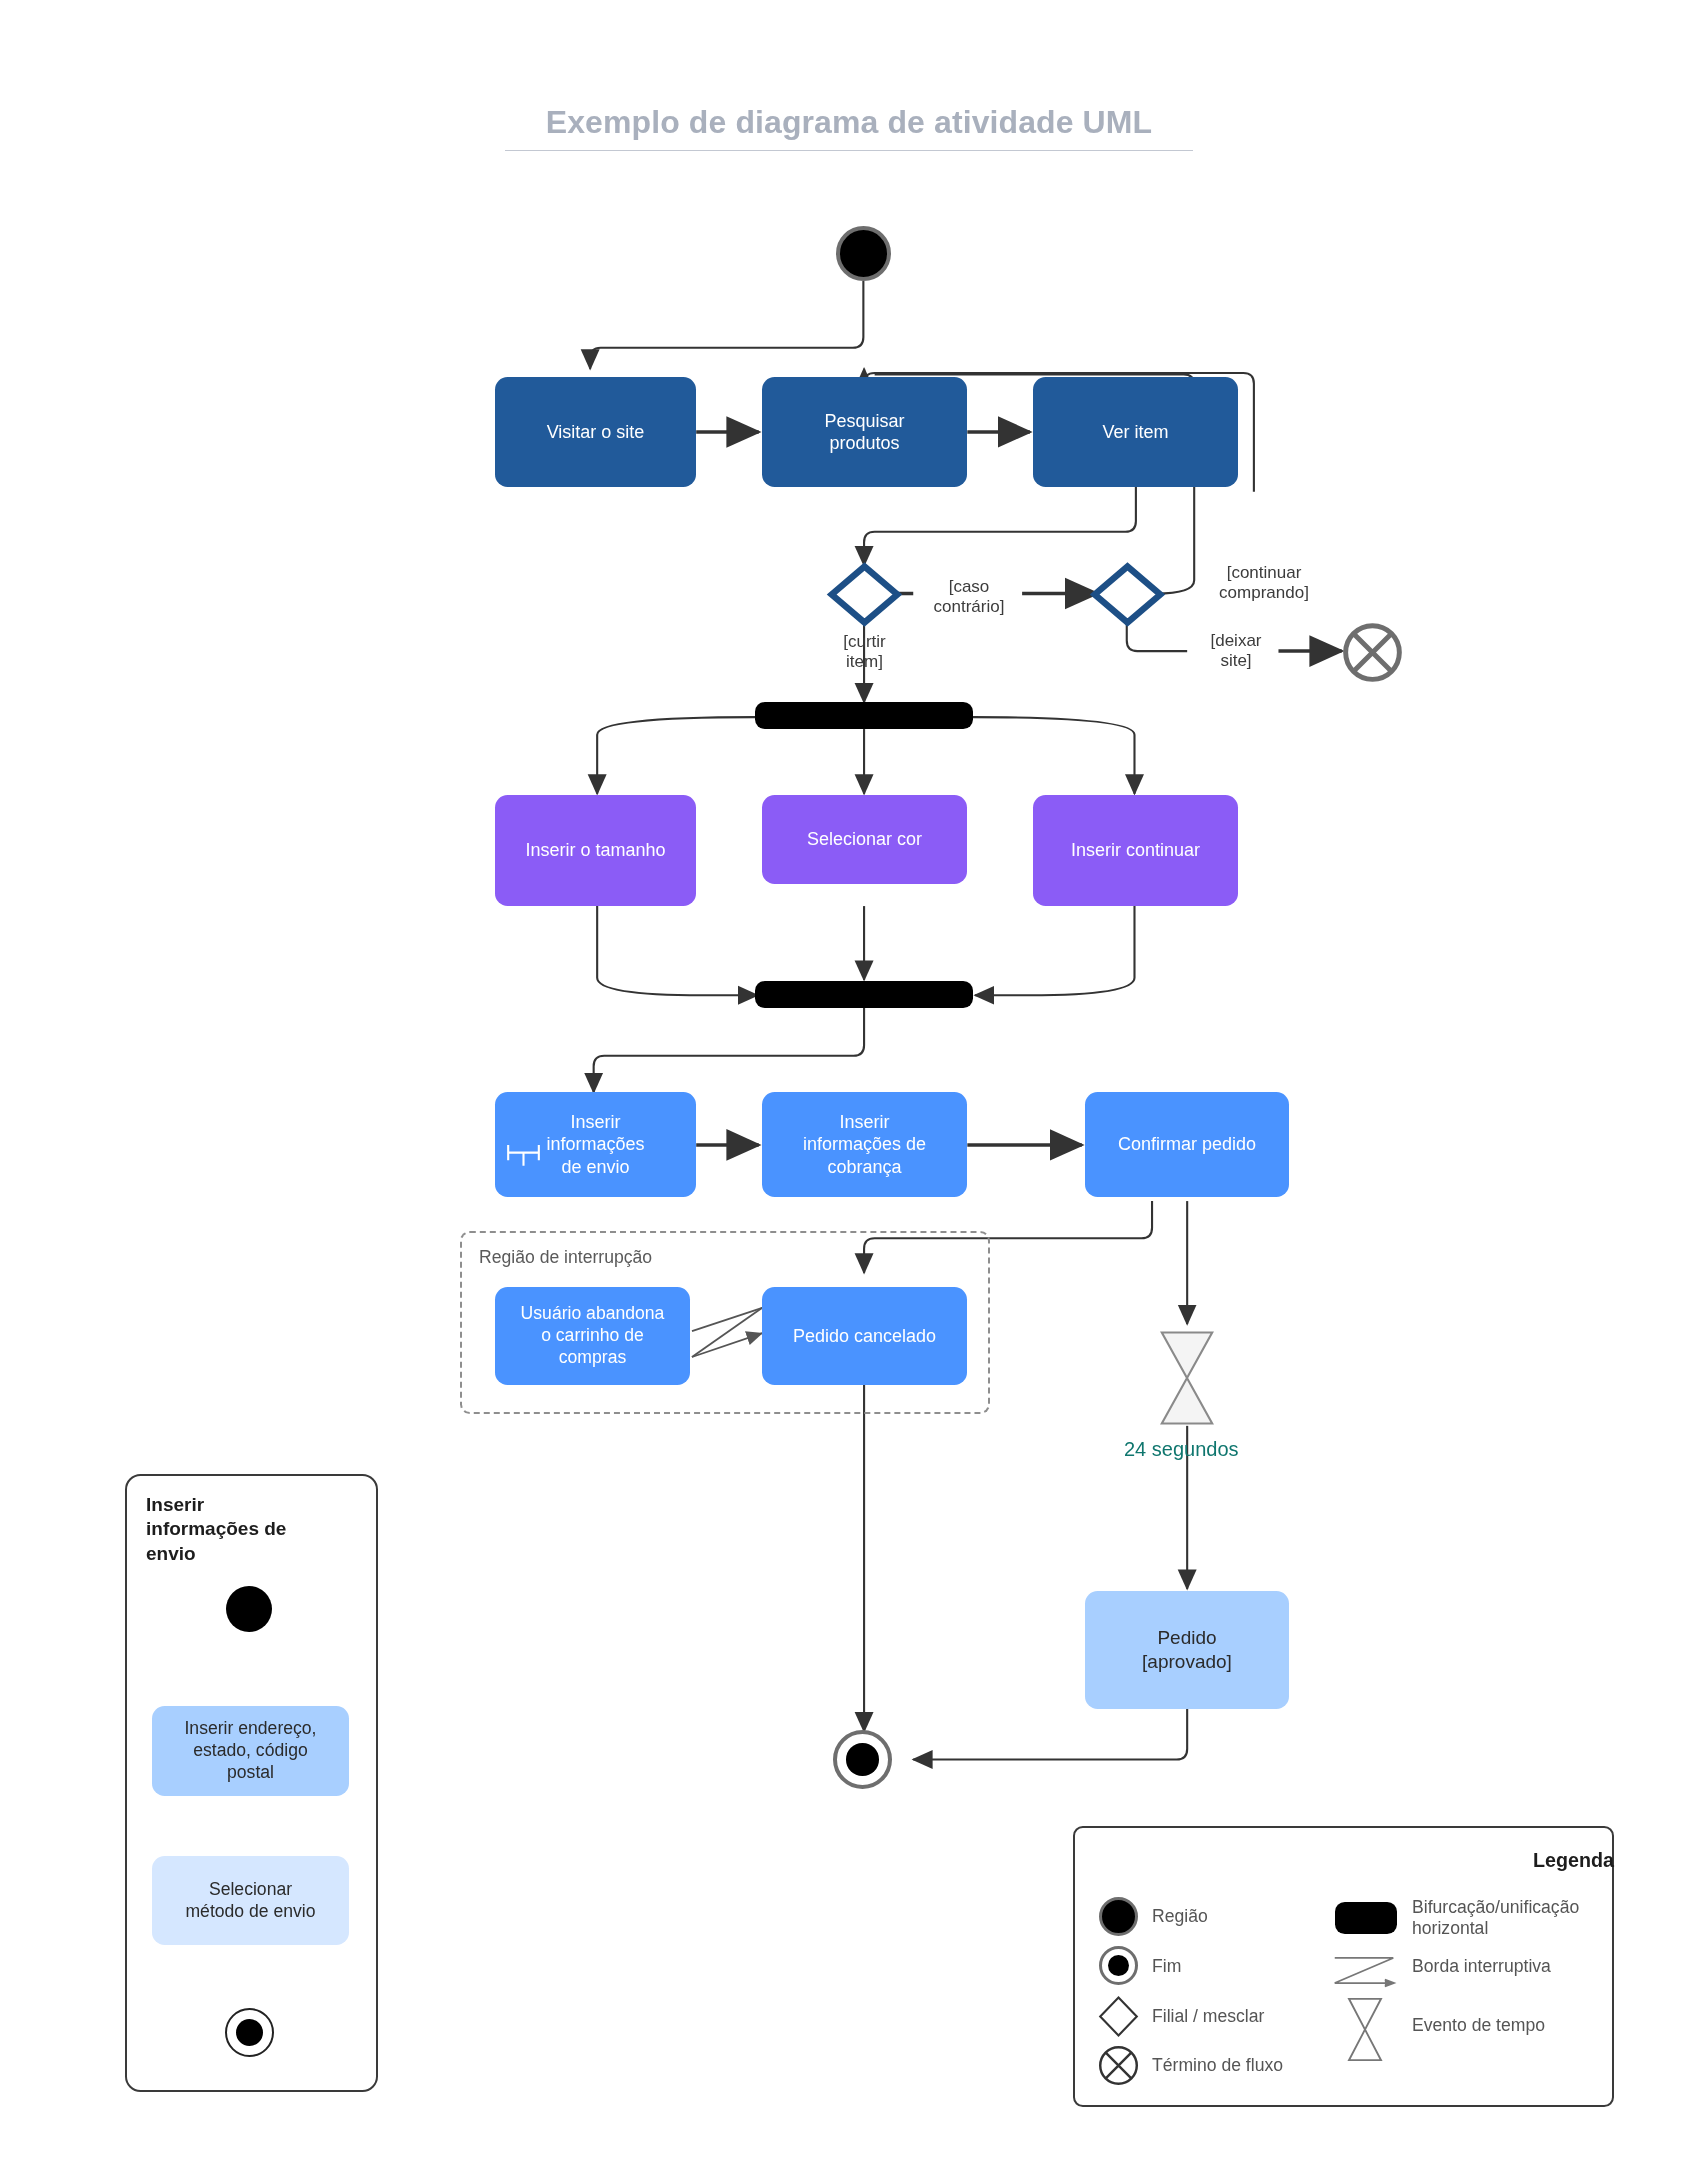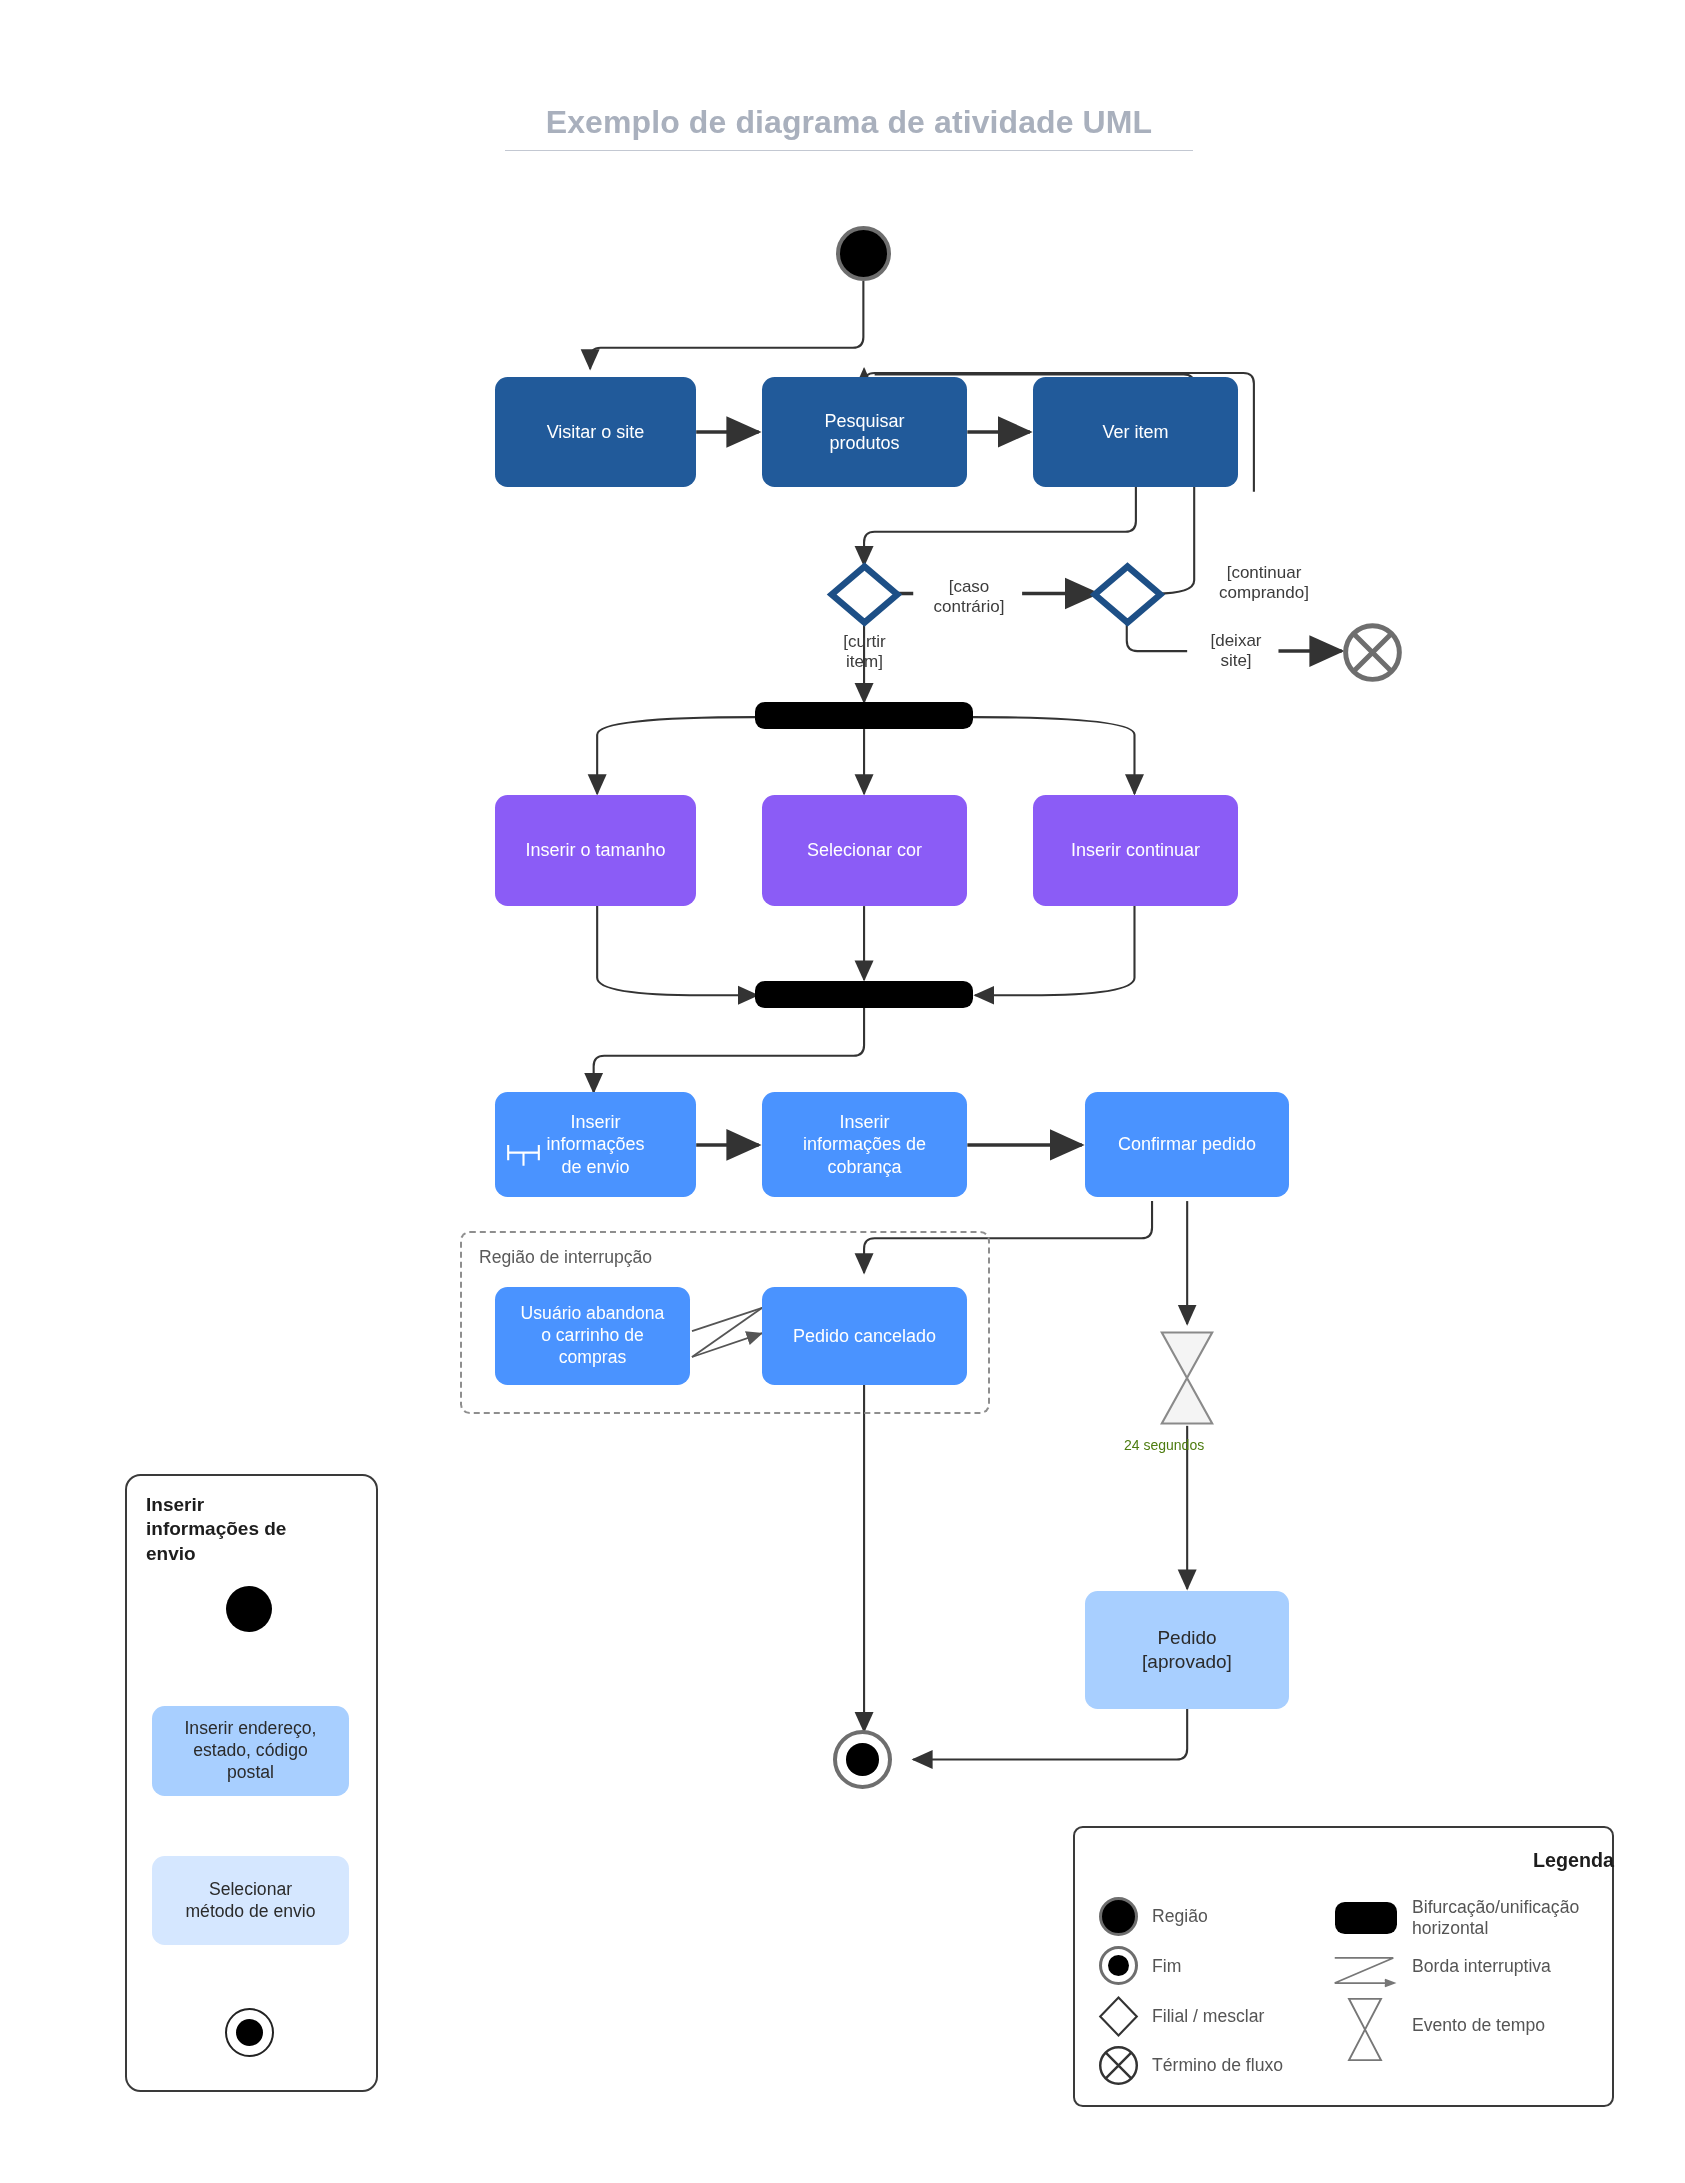"Selecionar cor" div.node { height: 111px -> 89px }
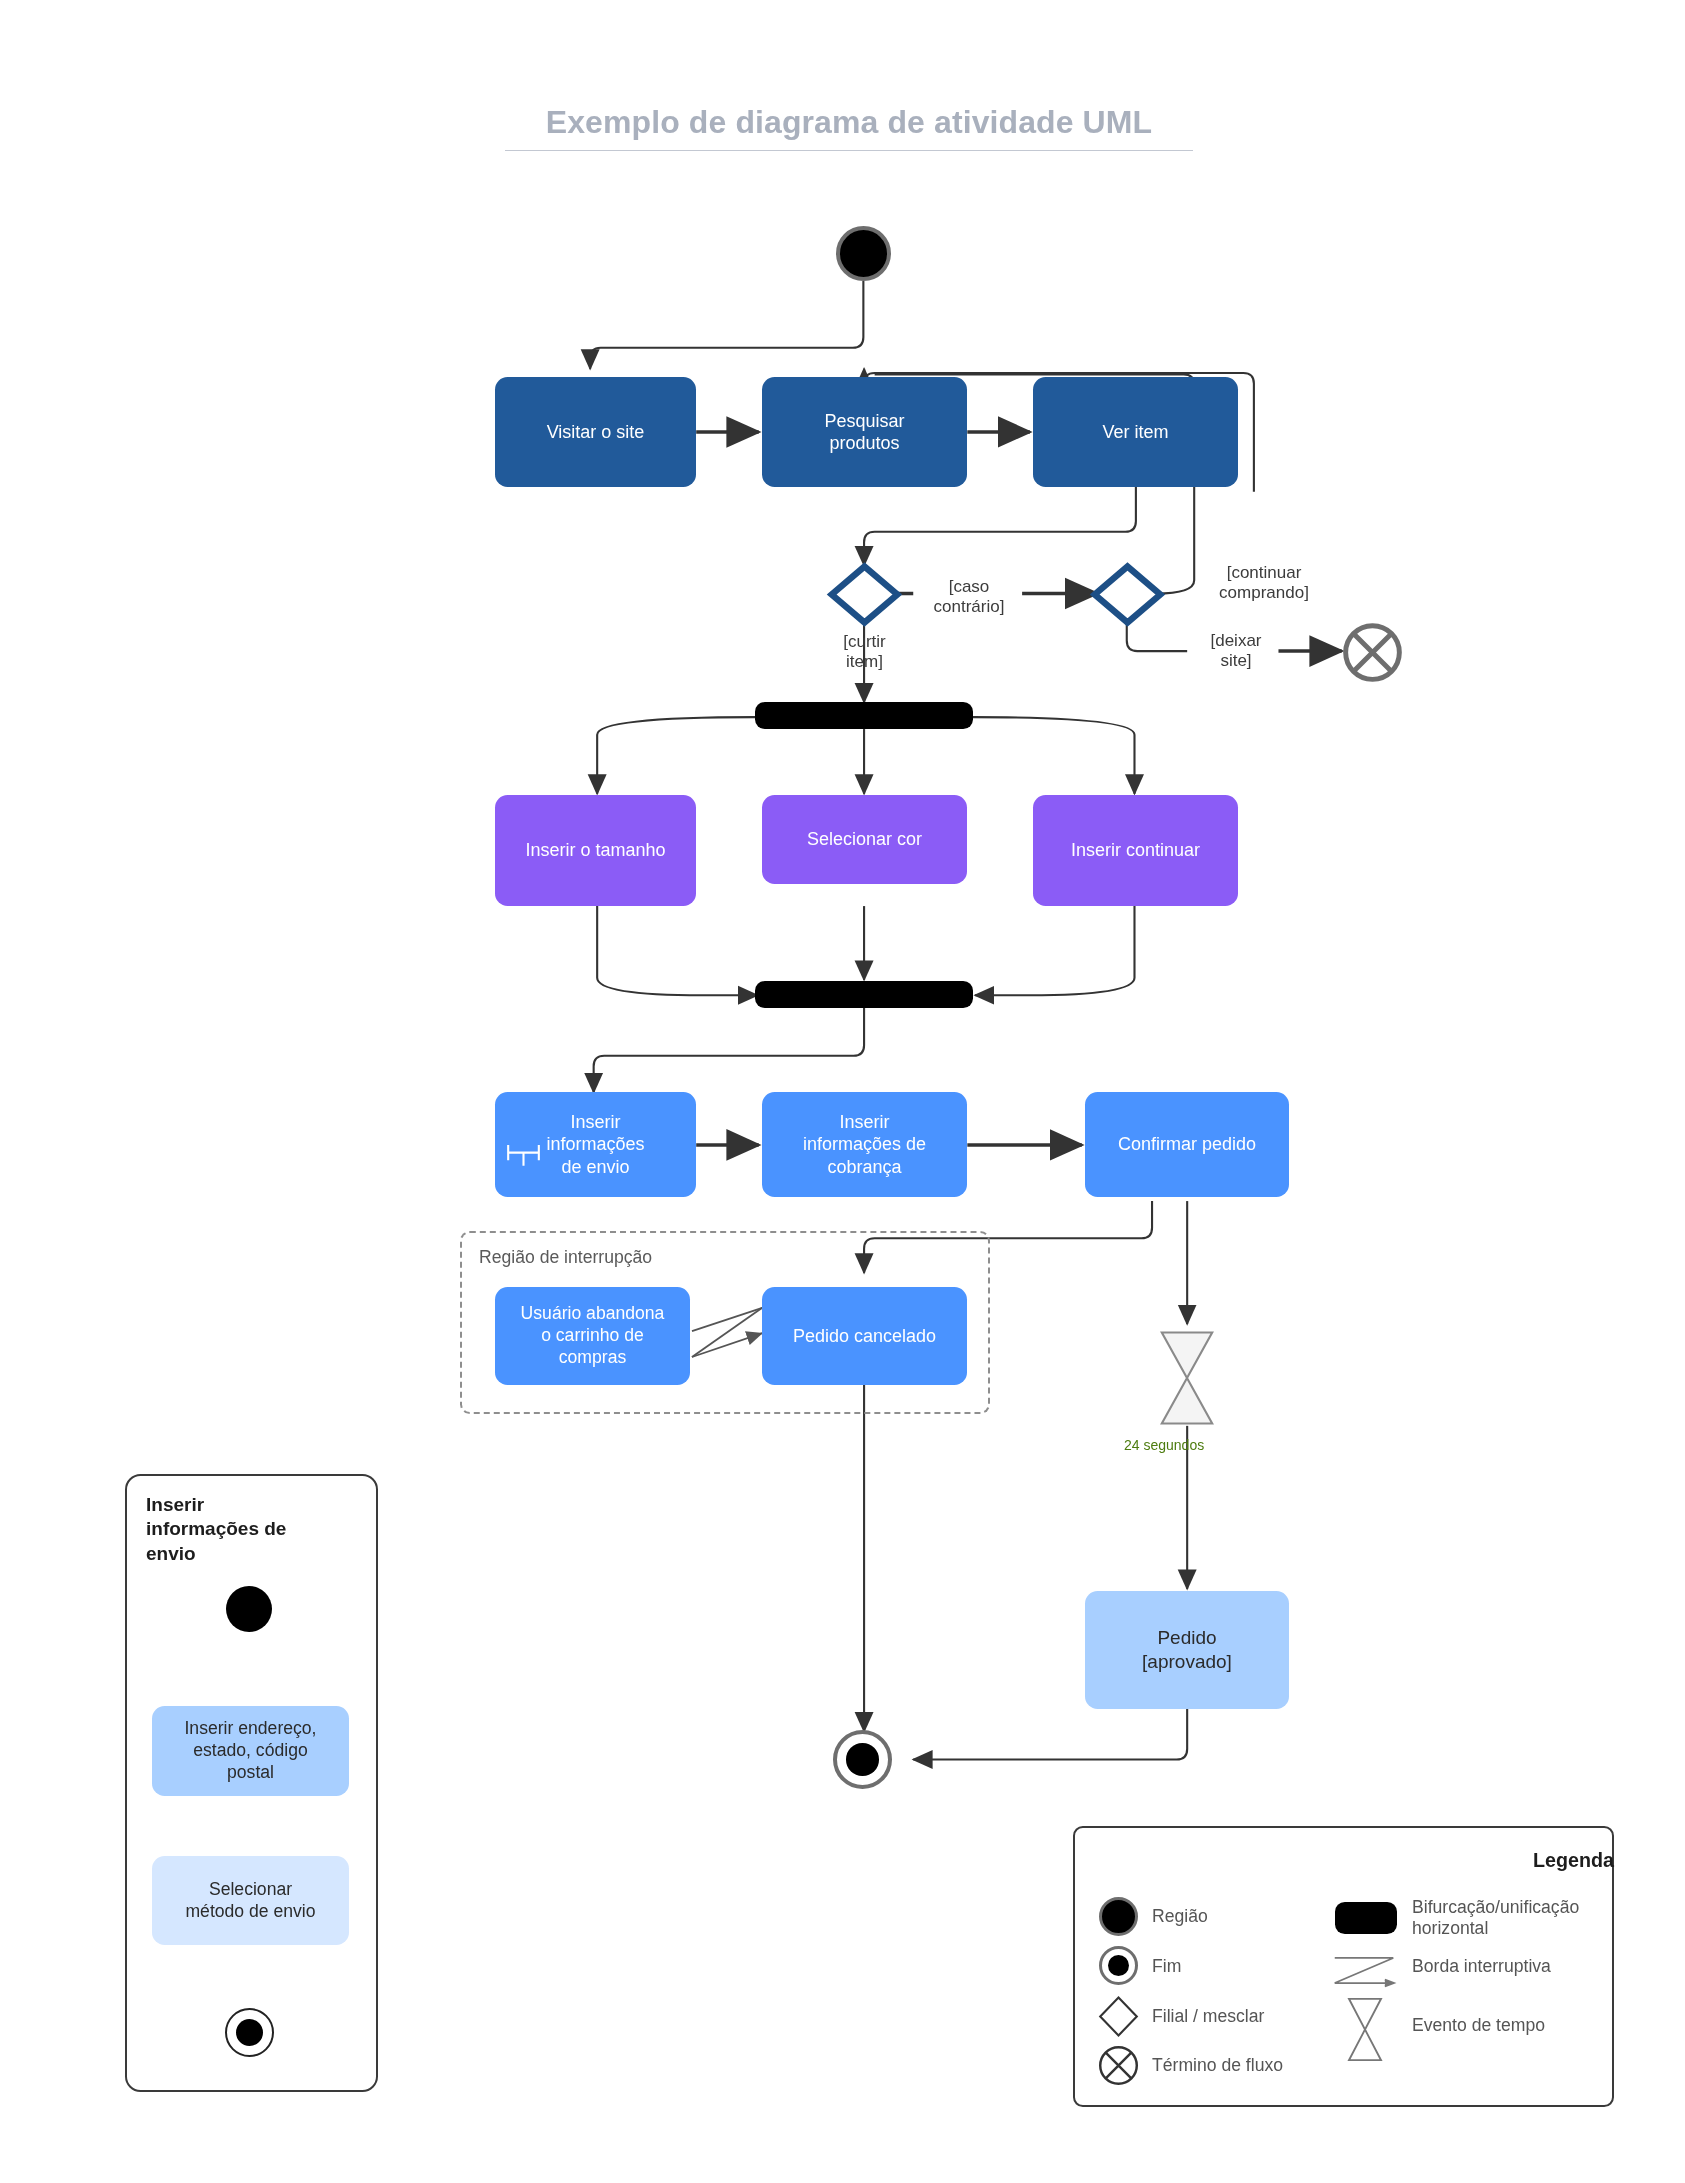"24 segundos" .lbl-gray { color: #4d7c0f -> #0f766e; font-size: 14px -> 20px }
